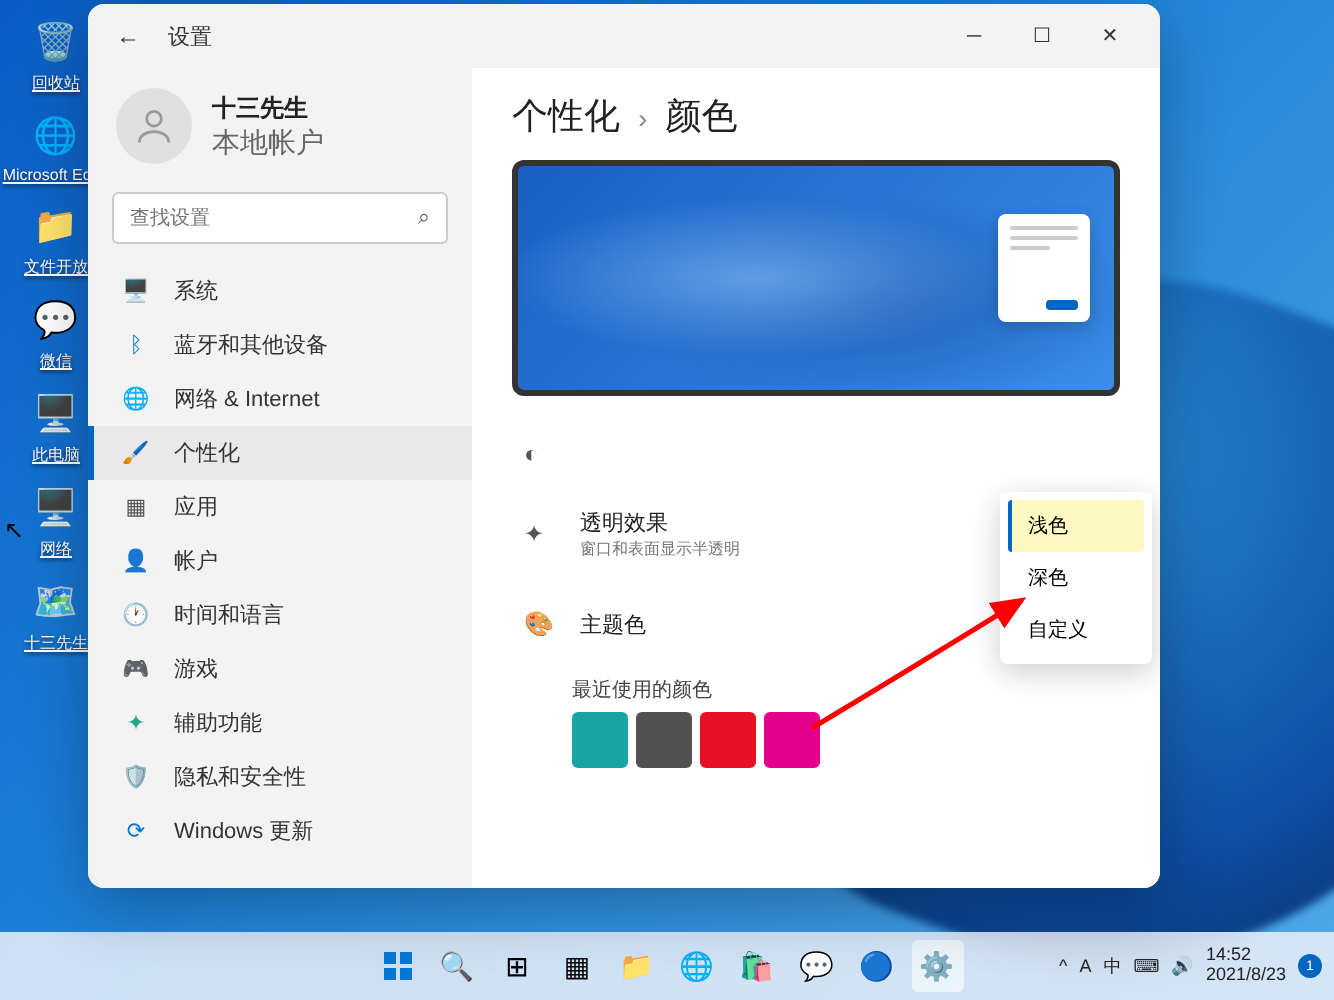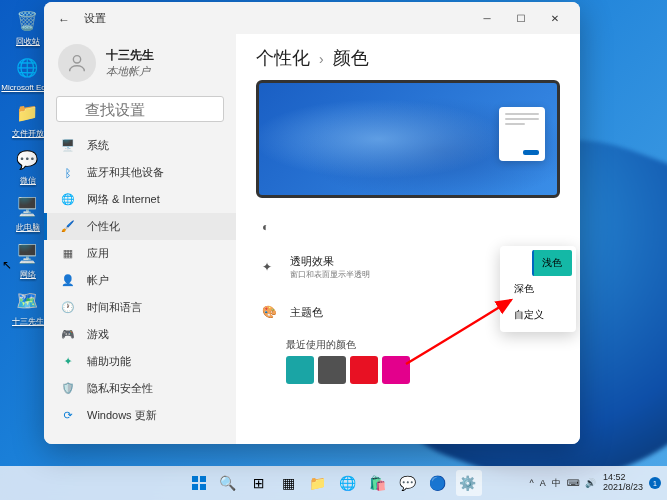"本地帐户" .user-type { font-size: 11px -> 14px; font-style: italic -> none }
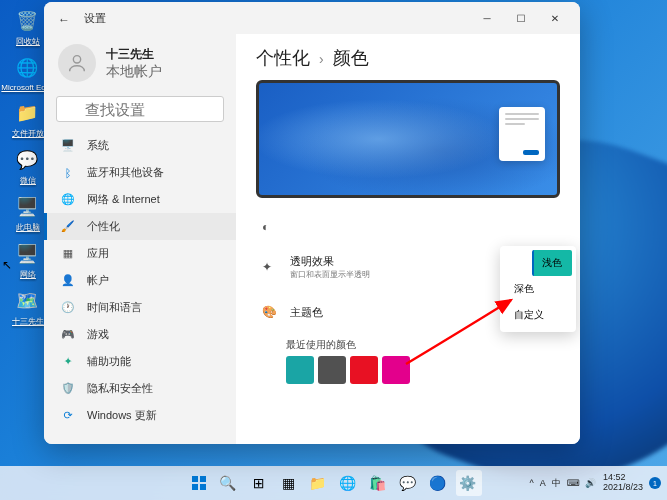"查找设置" .search-box input { font-size: 15px -> 10px; margin-left: 20px -> none }
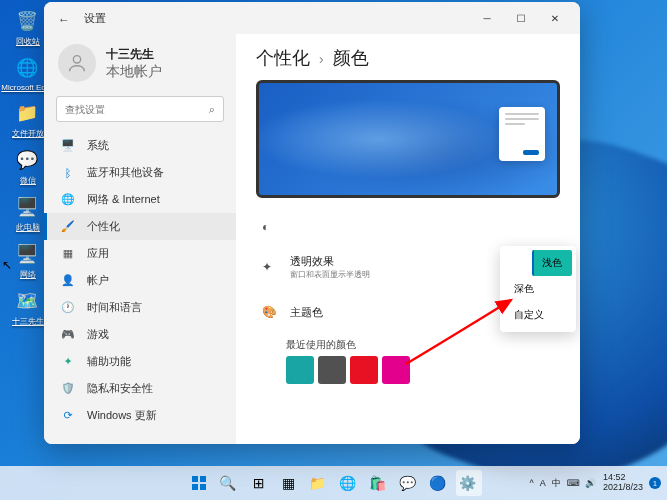"浅色" .dd-item.sel { background: #14b8a6 -> #fef9c3; margin-left: 28px -> none }
